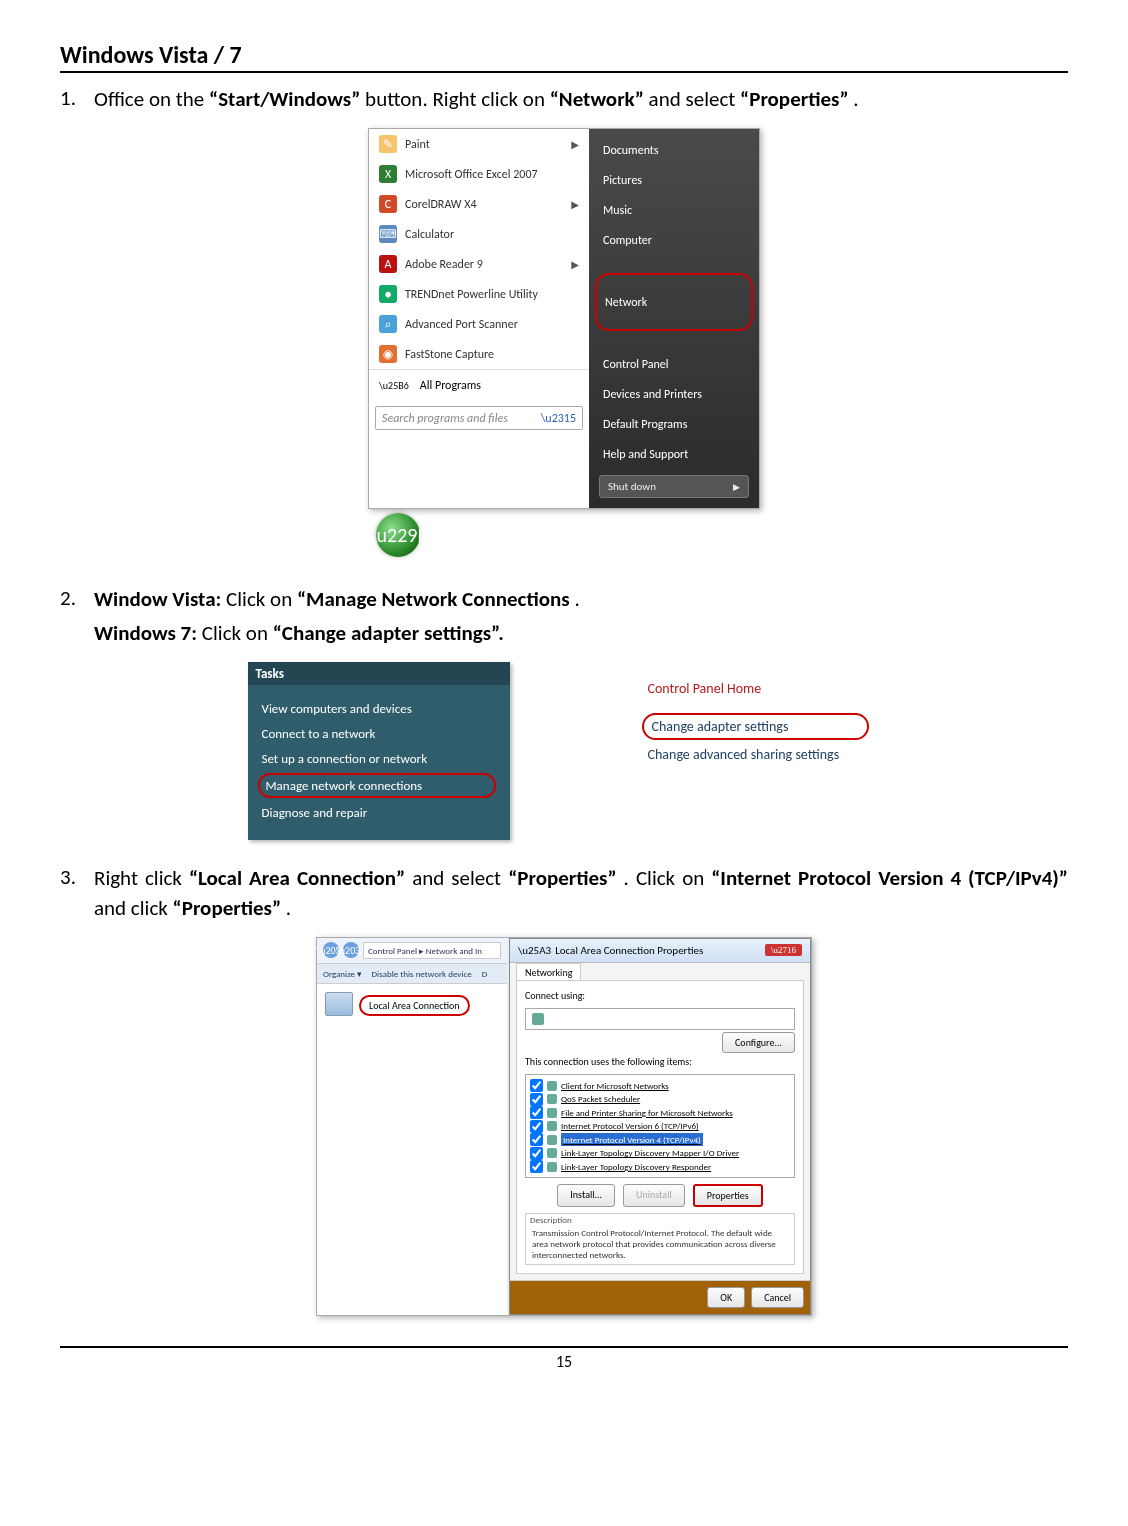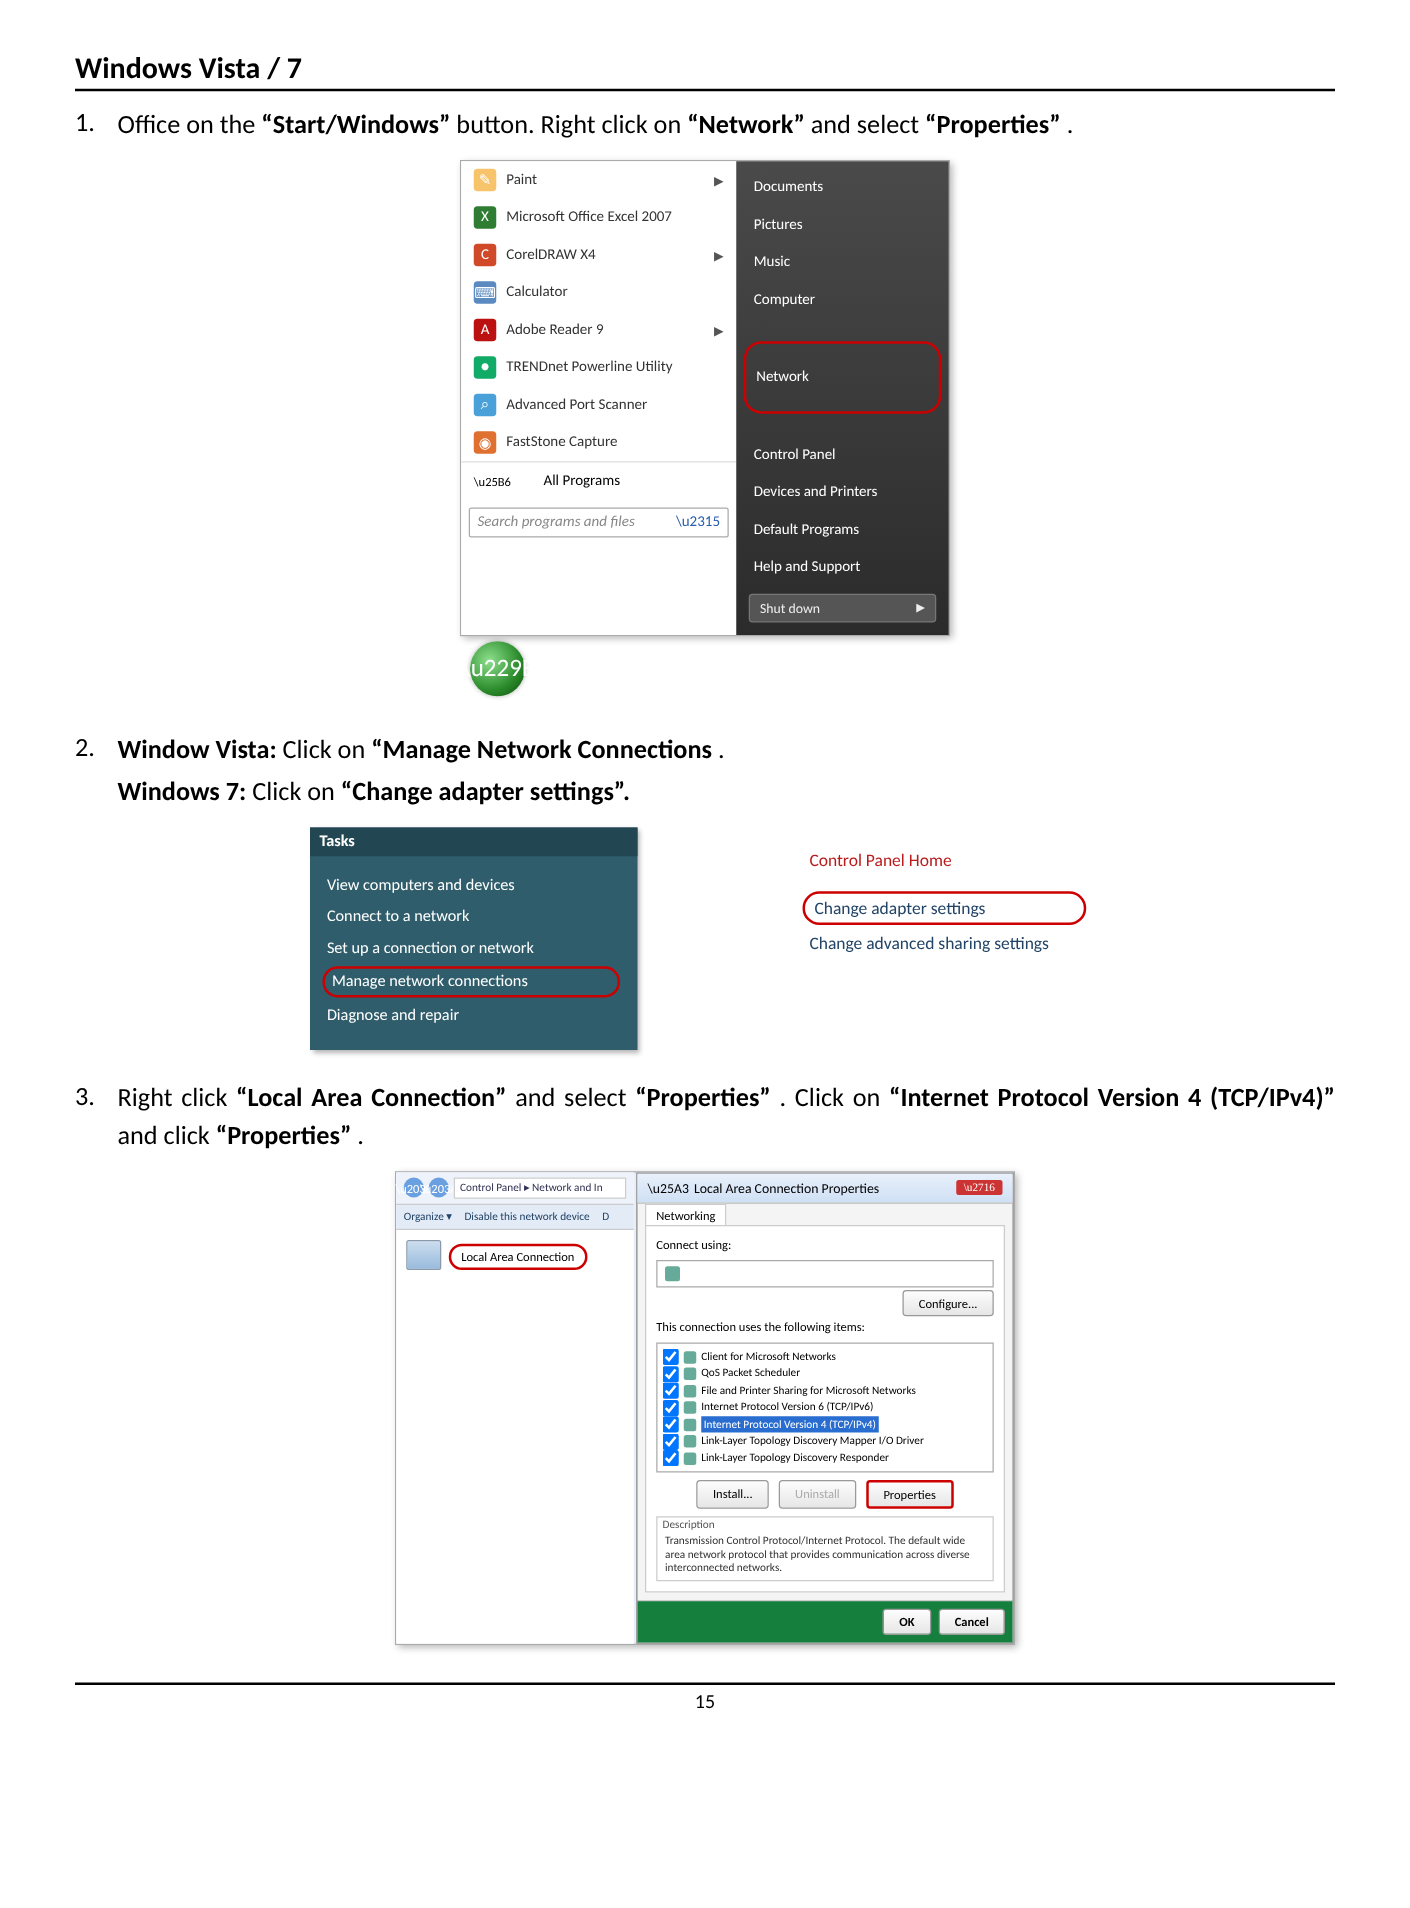"\u25B6" .sm-all { gap: 26px -> 11px }
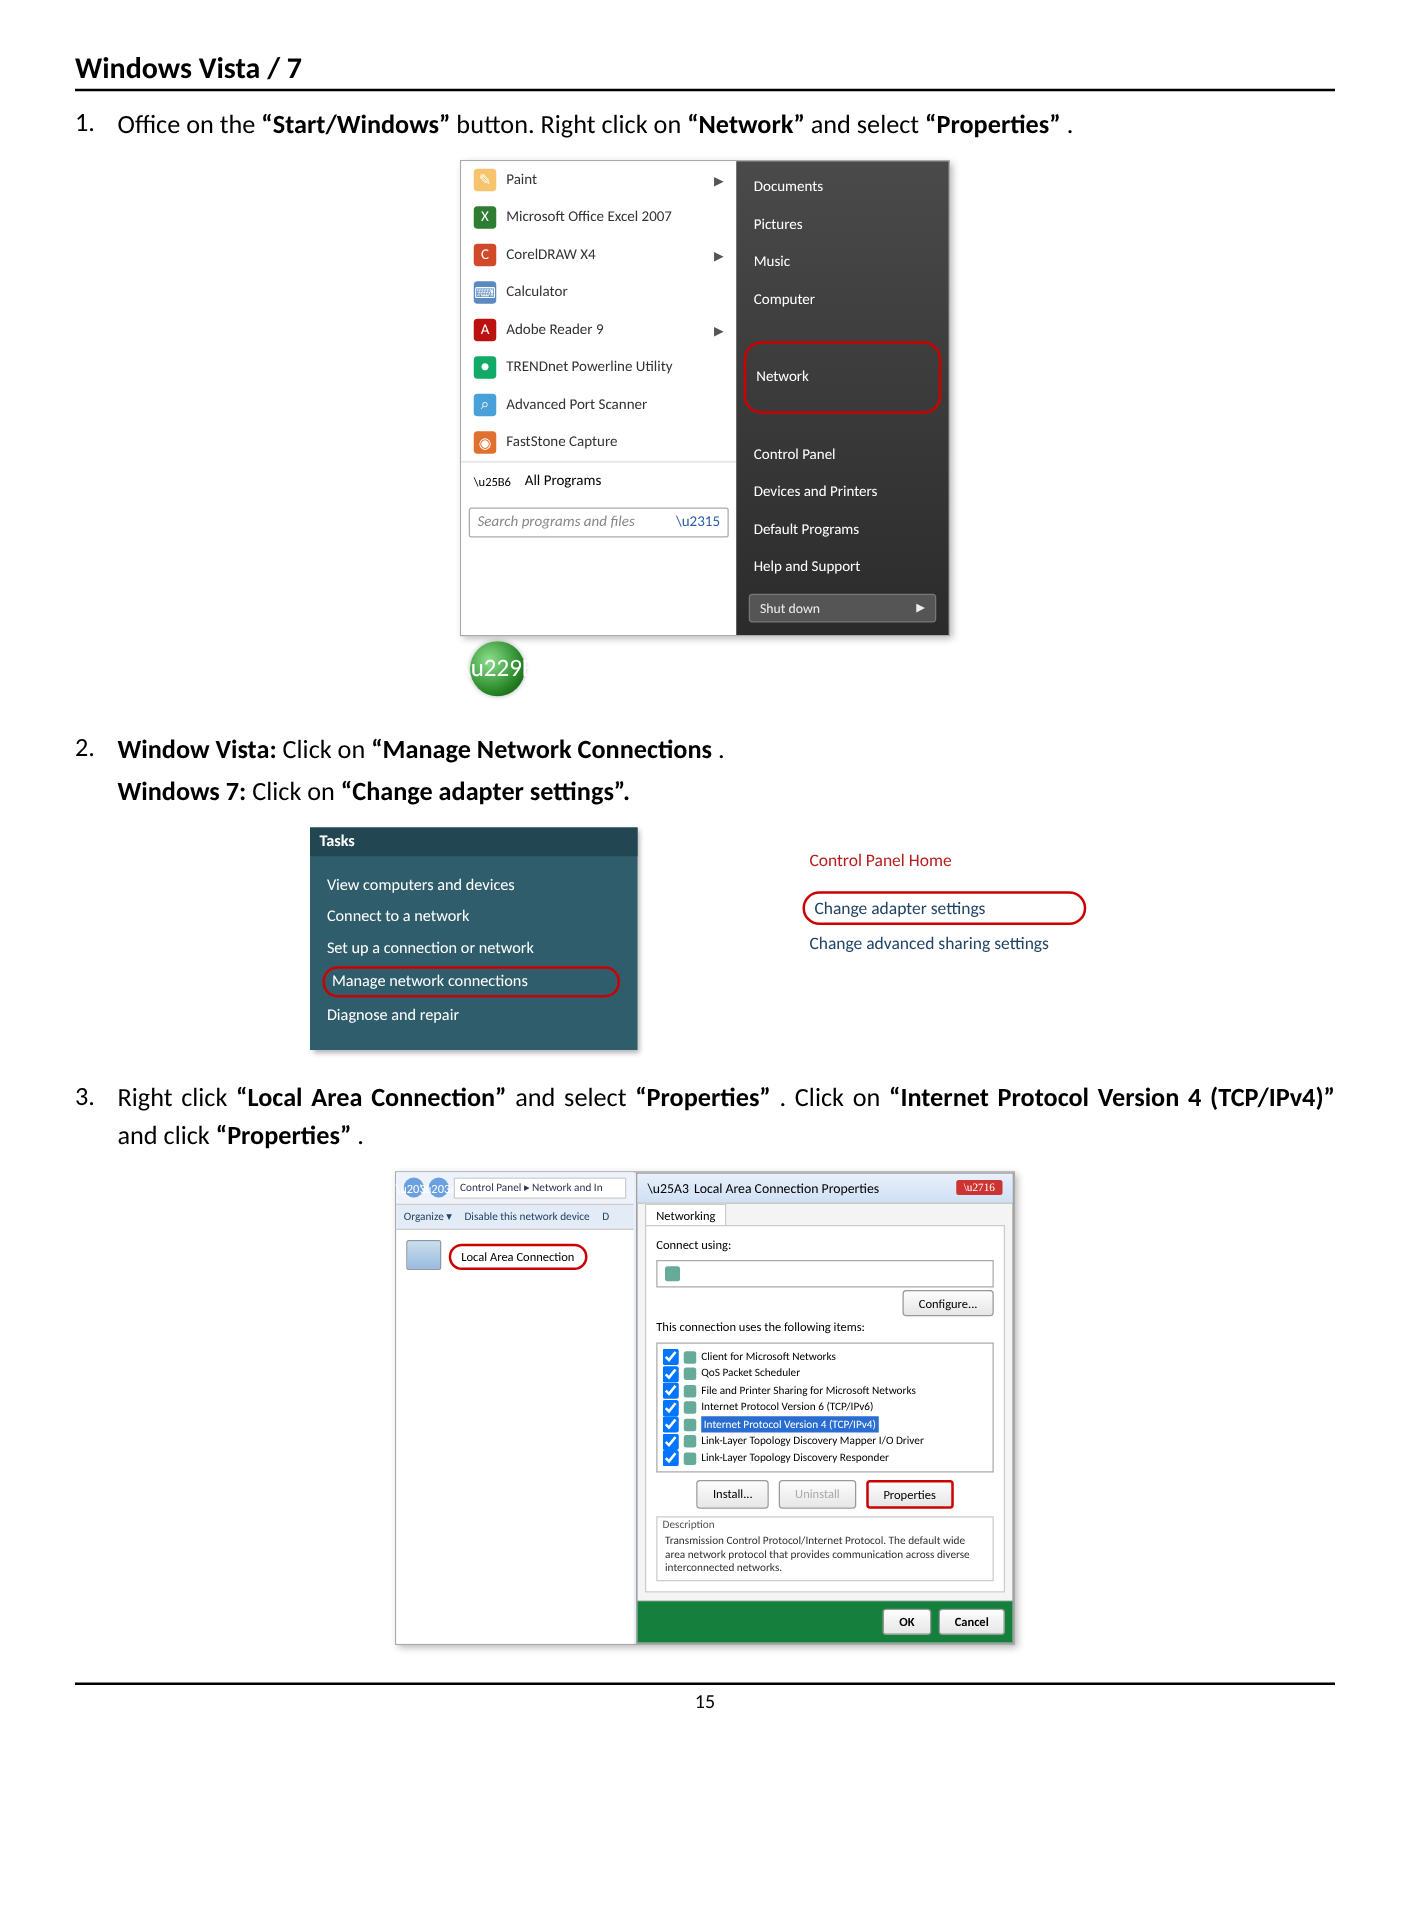"Client for Microsoft Networks" .conn-list .row { text-decoration: none -> underline }
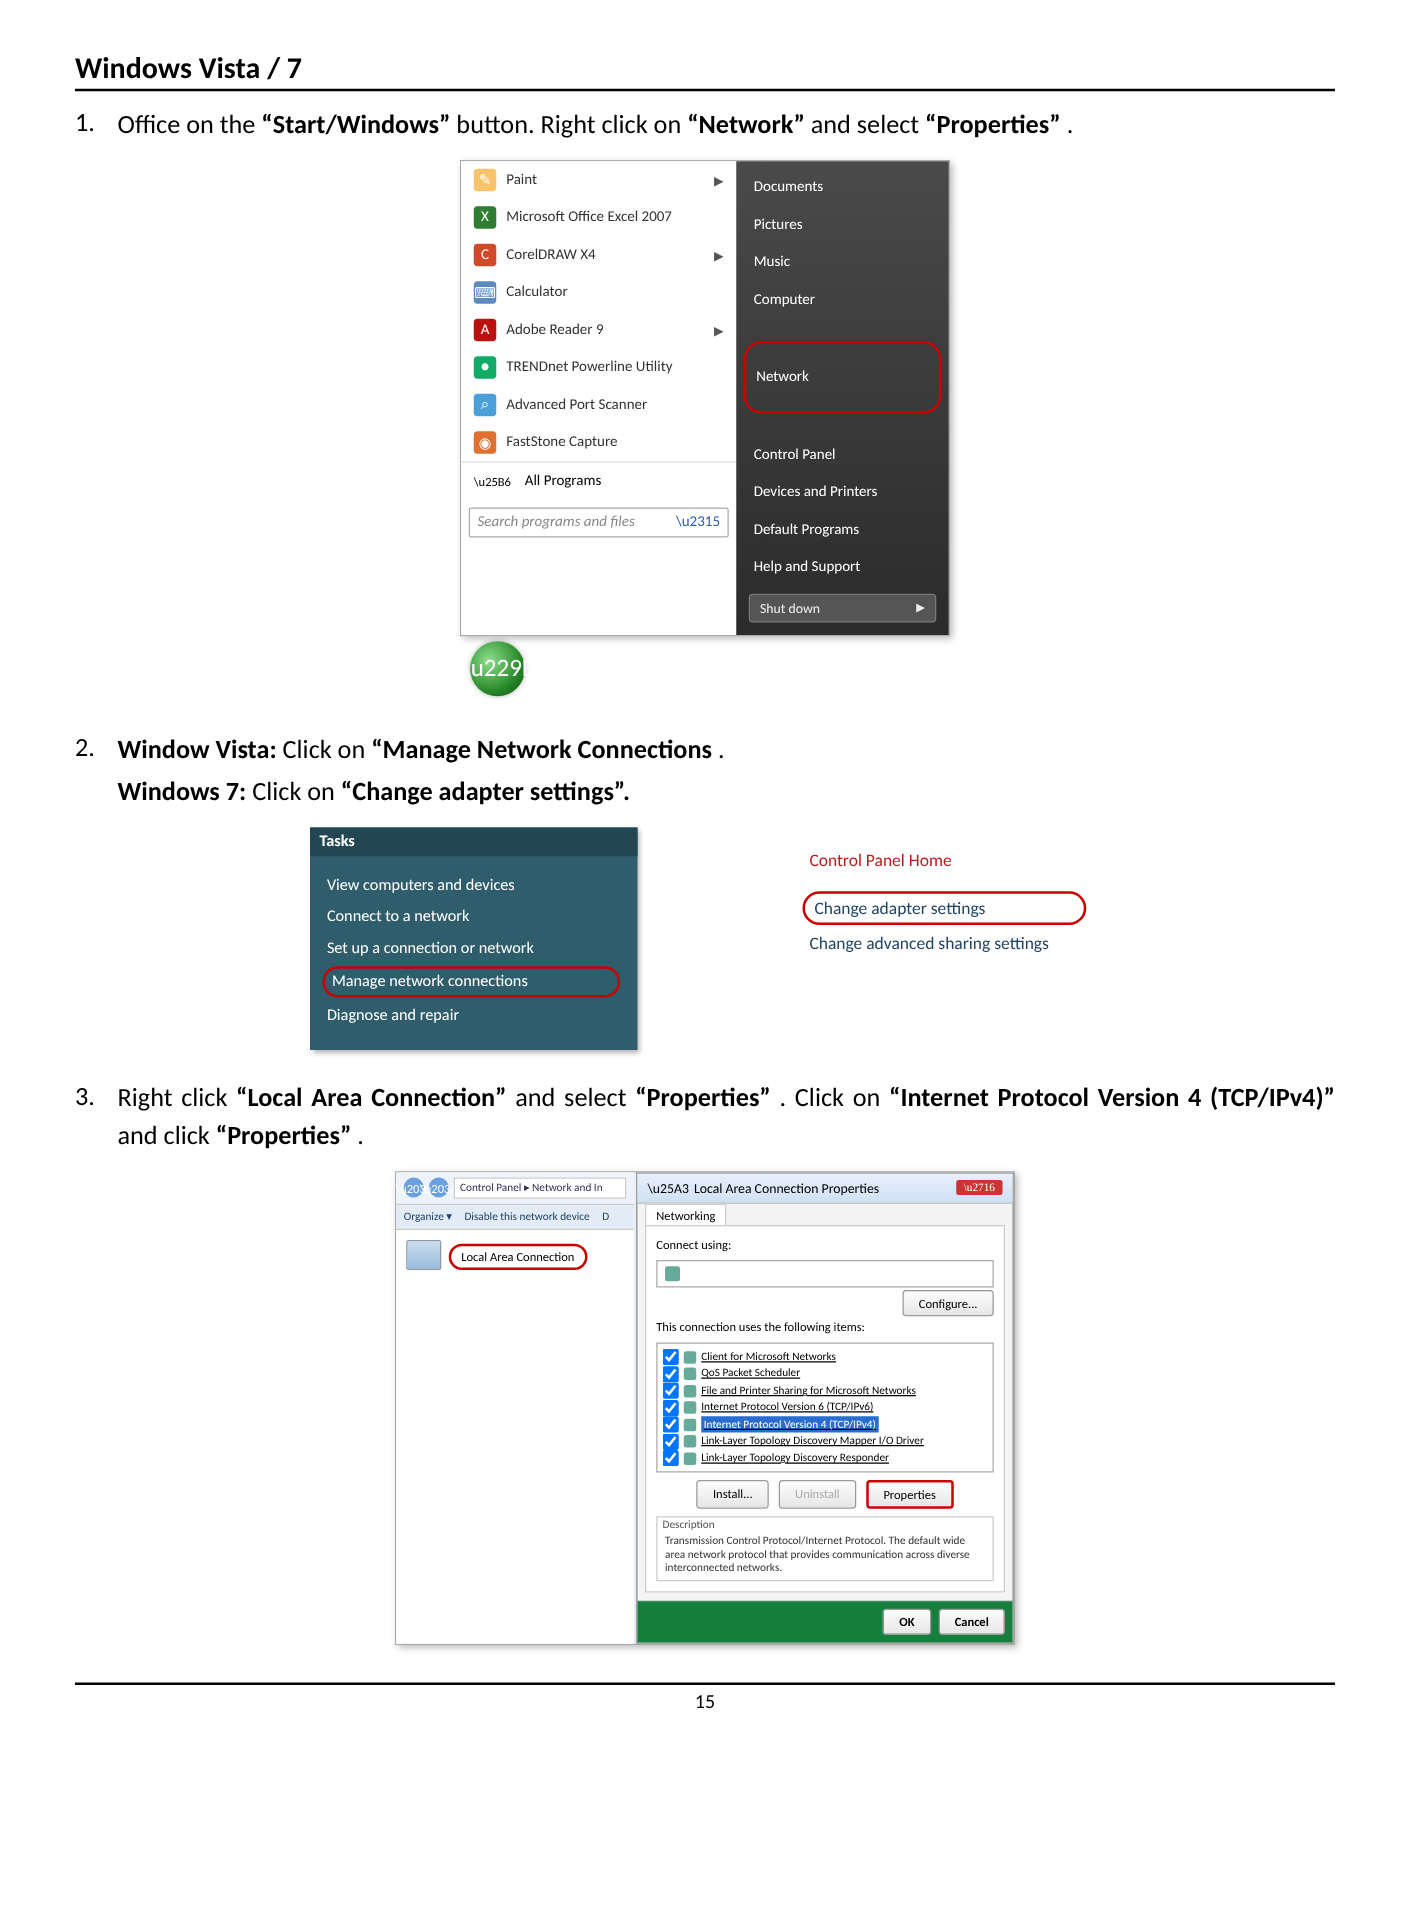"OK" .dlg-foot { background: #15803d -> #a16207; font-weight: bold -> none }
